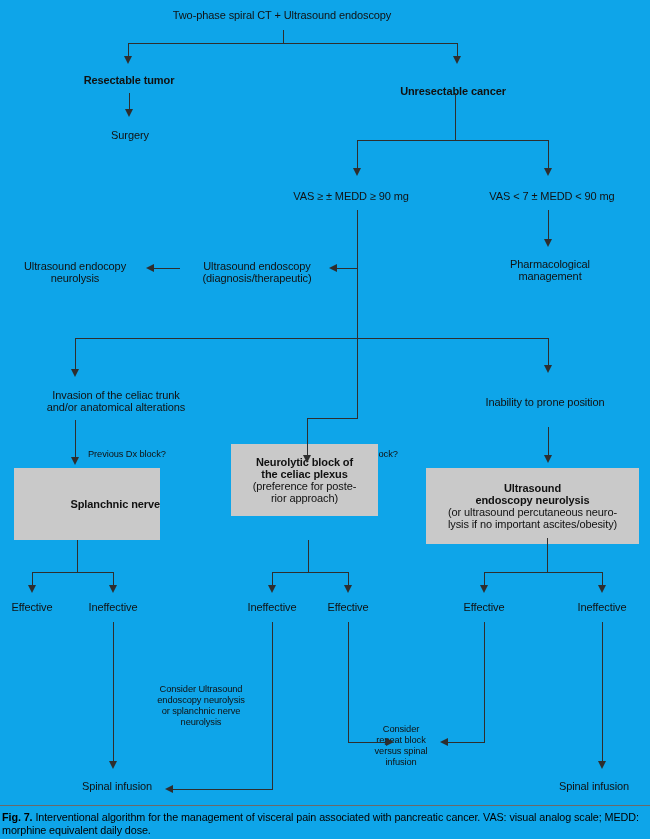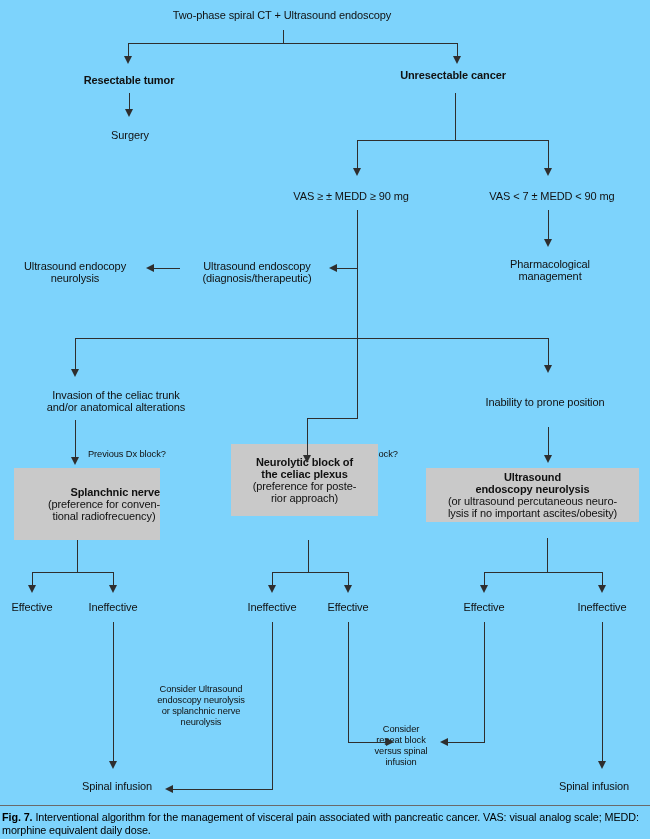"Two-phase spiral CT + Ultrasound" #fig { background: #7dd3fc -> #0ea5e9 }
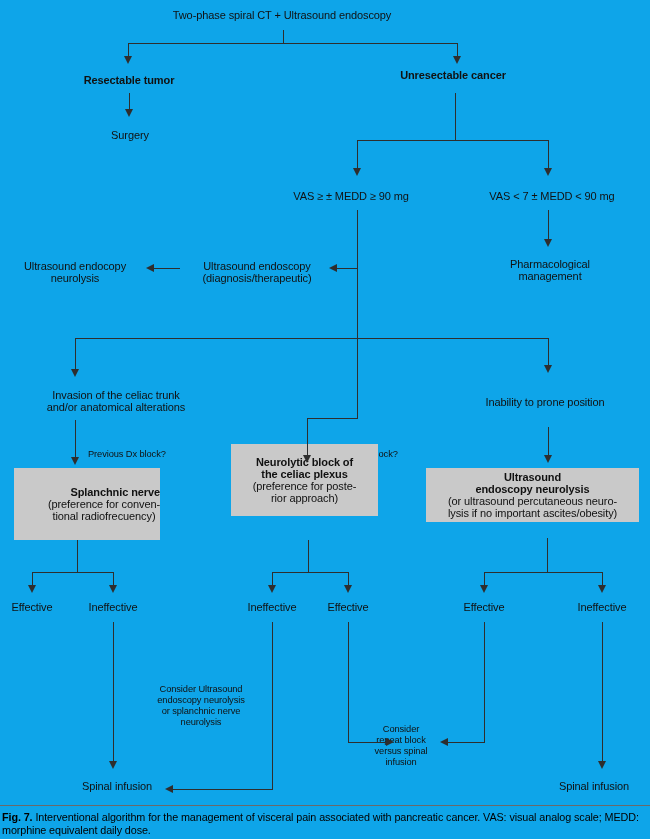"Unresectable cancer" div.t { top: 70px -> 86px }
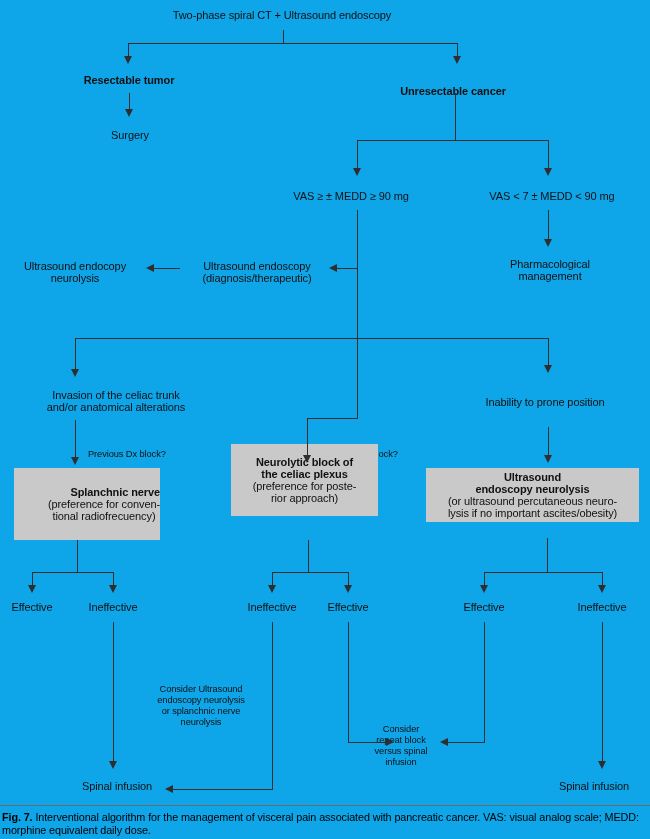"Ultrasound" div.gbox { height: 54px -> 76px }
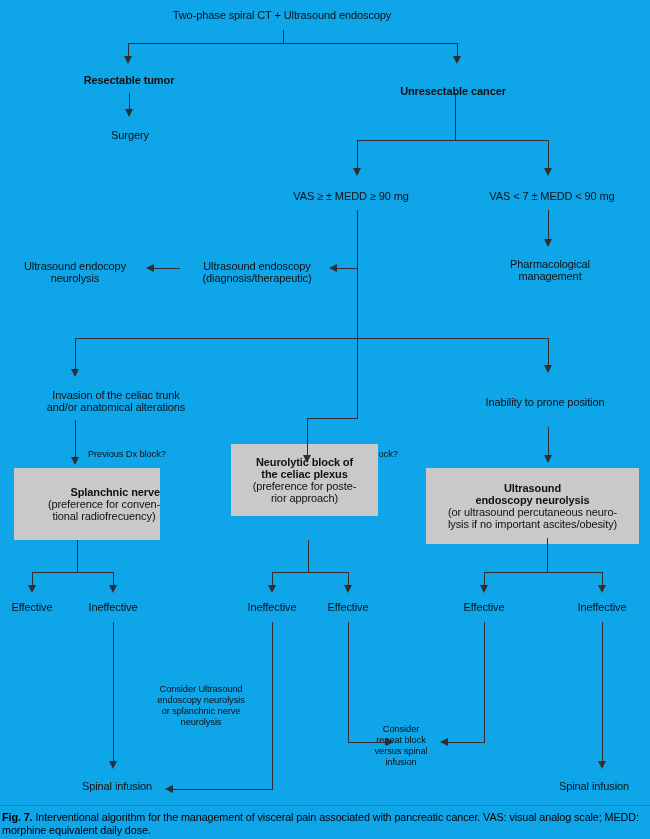"(preference for conven-" div.dtl { html: <div>(preference for conven- tional radiofrecuency)</div> -> none }
